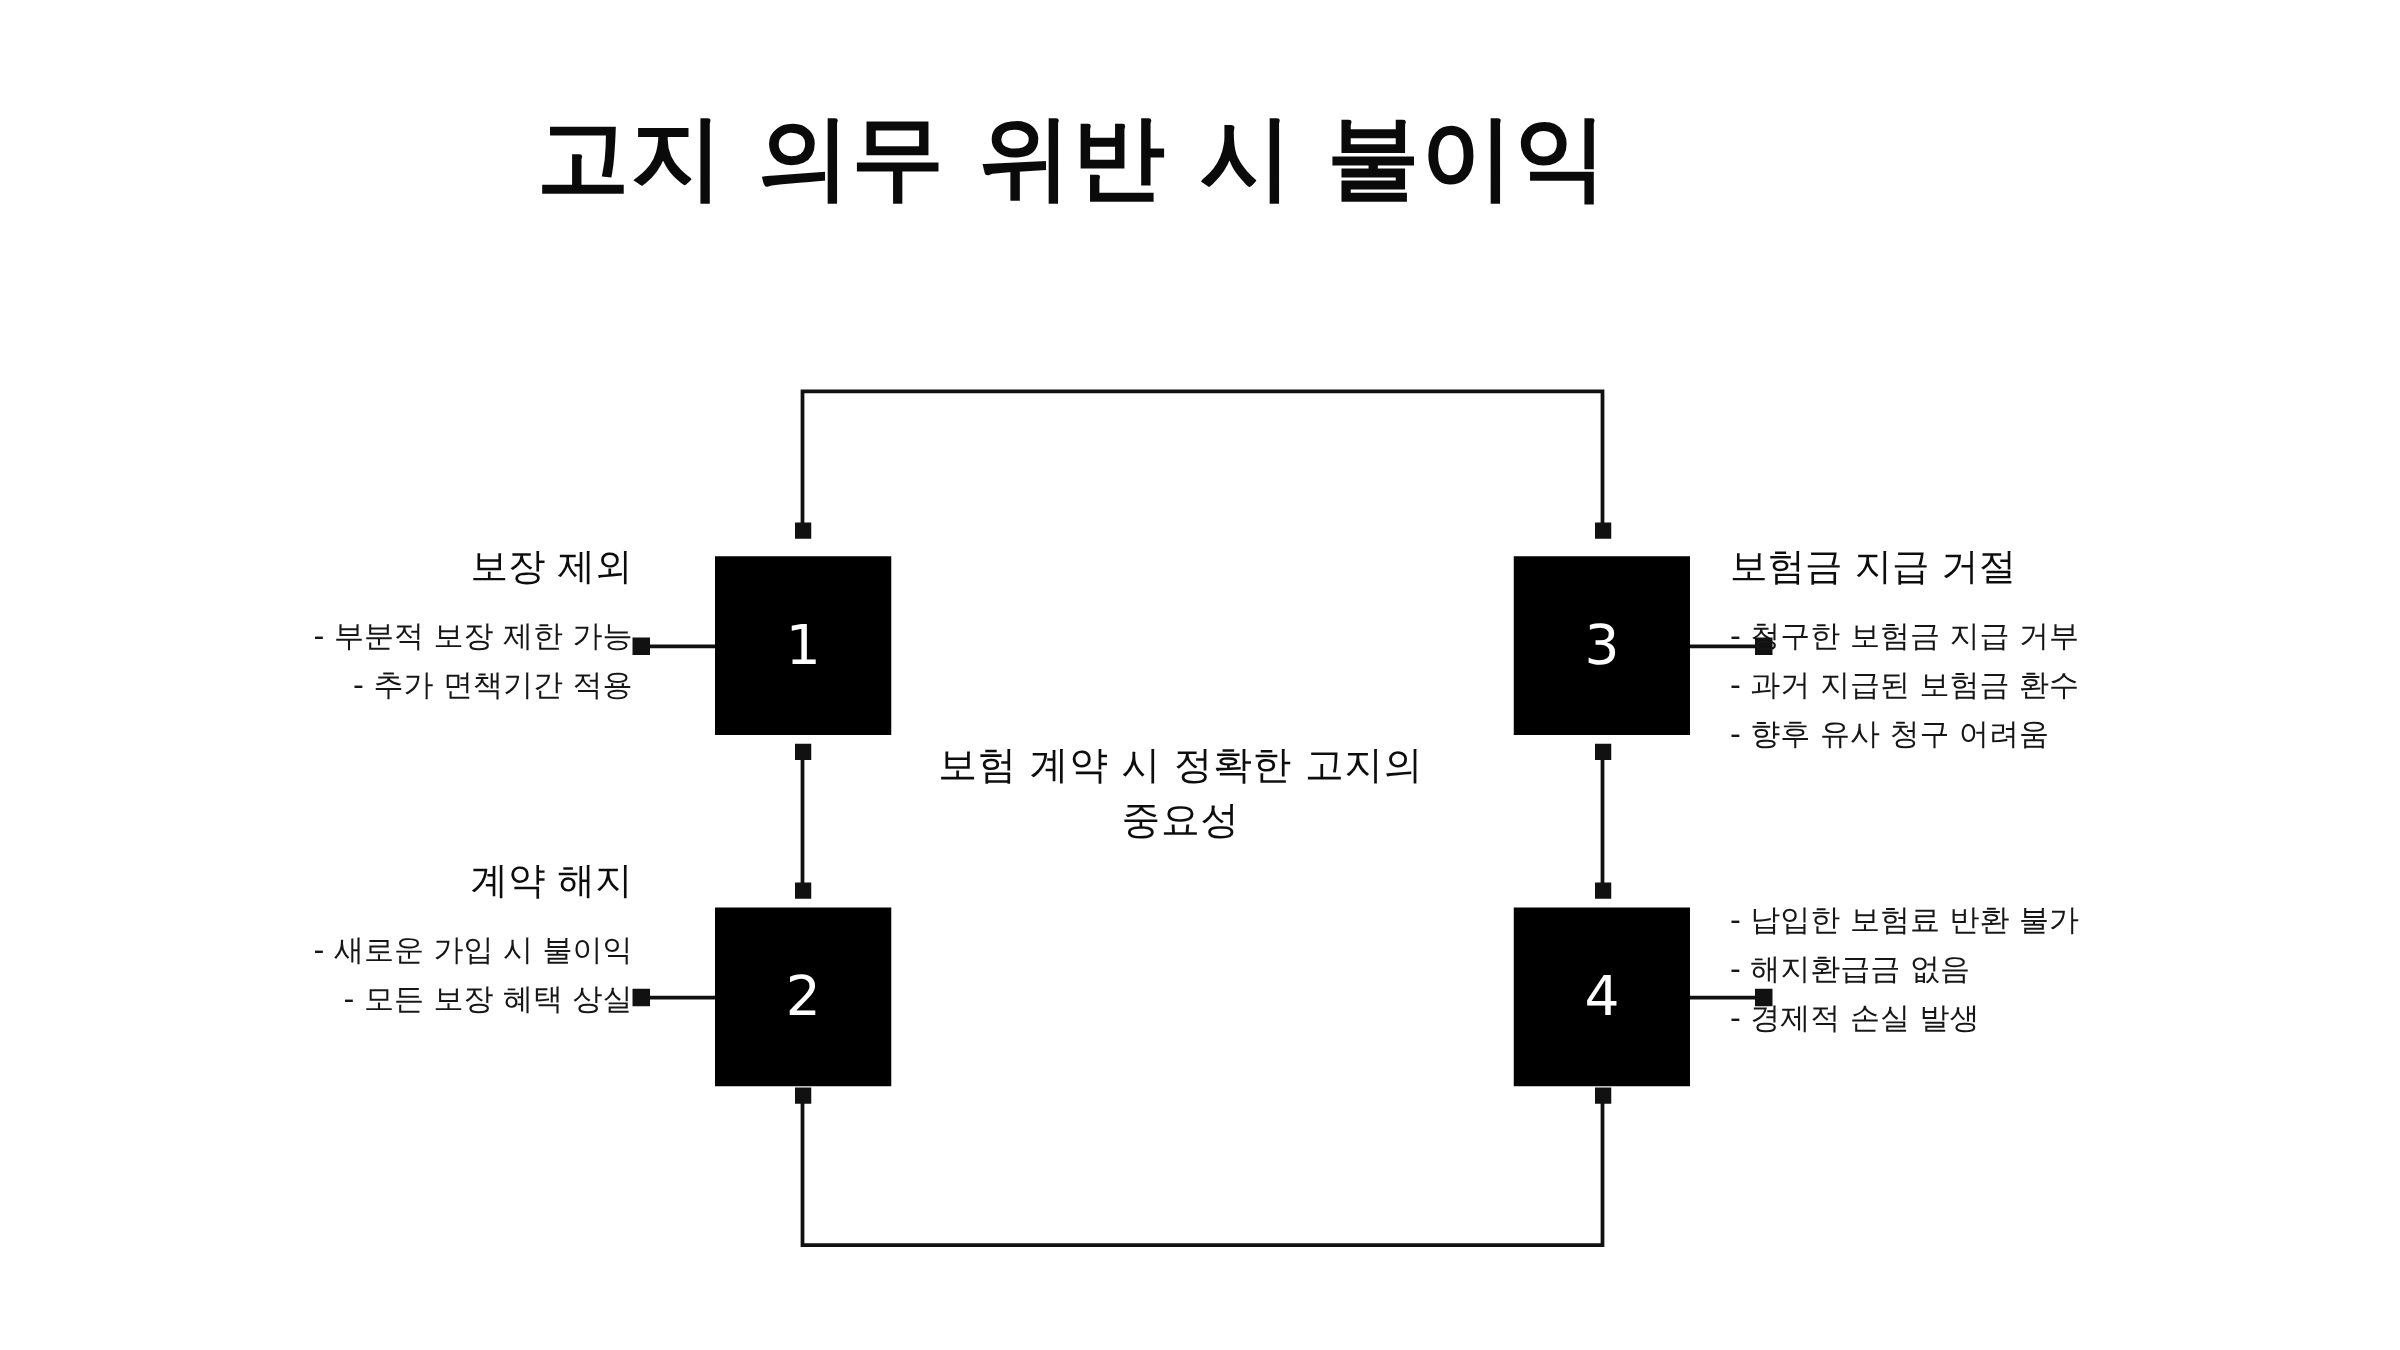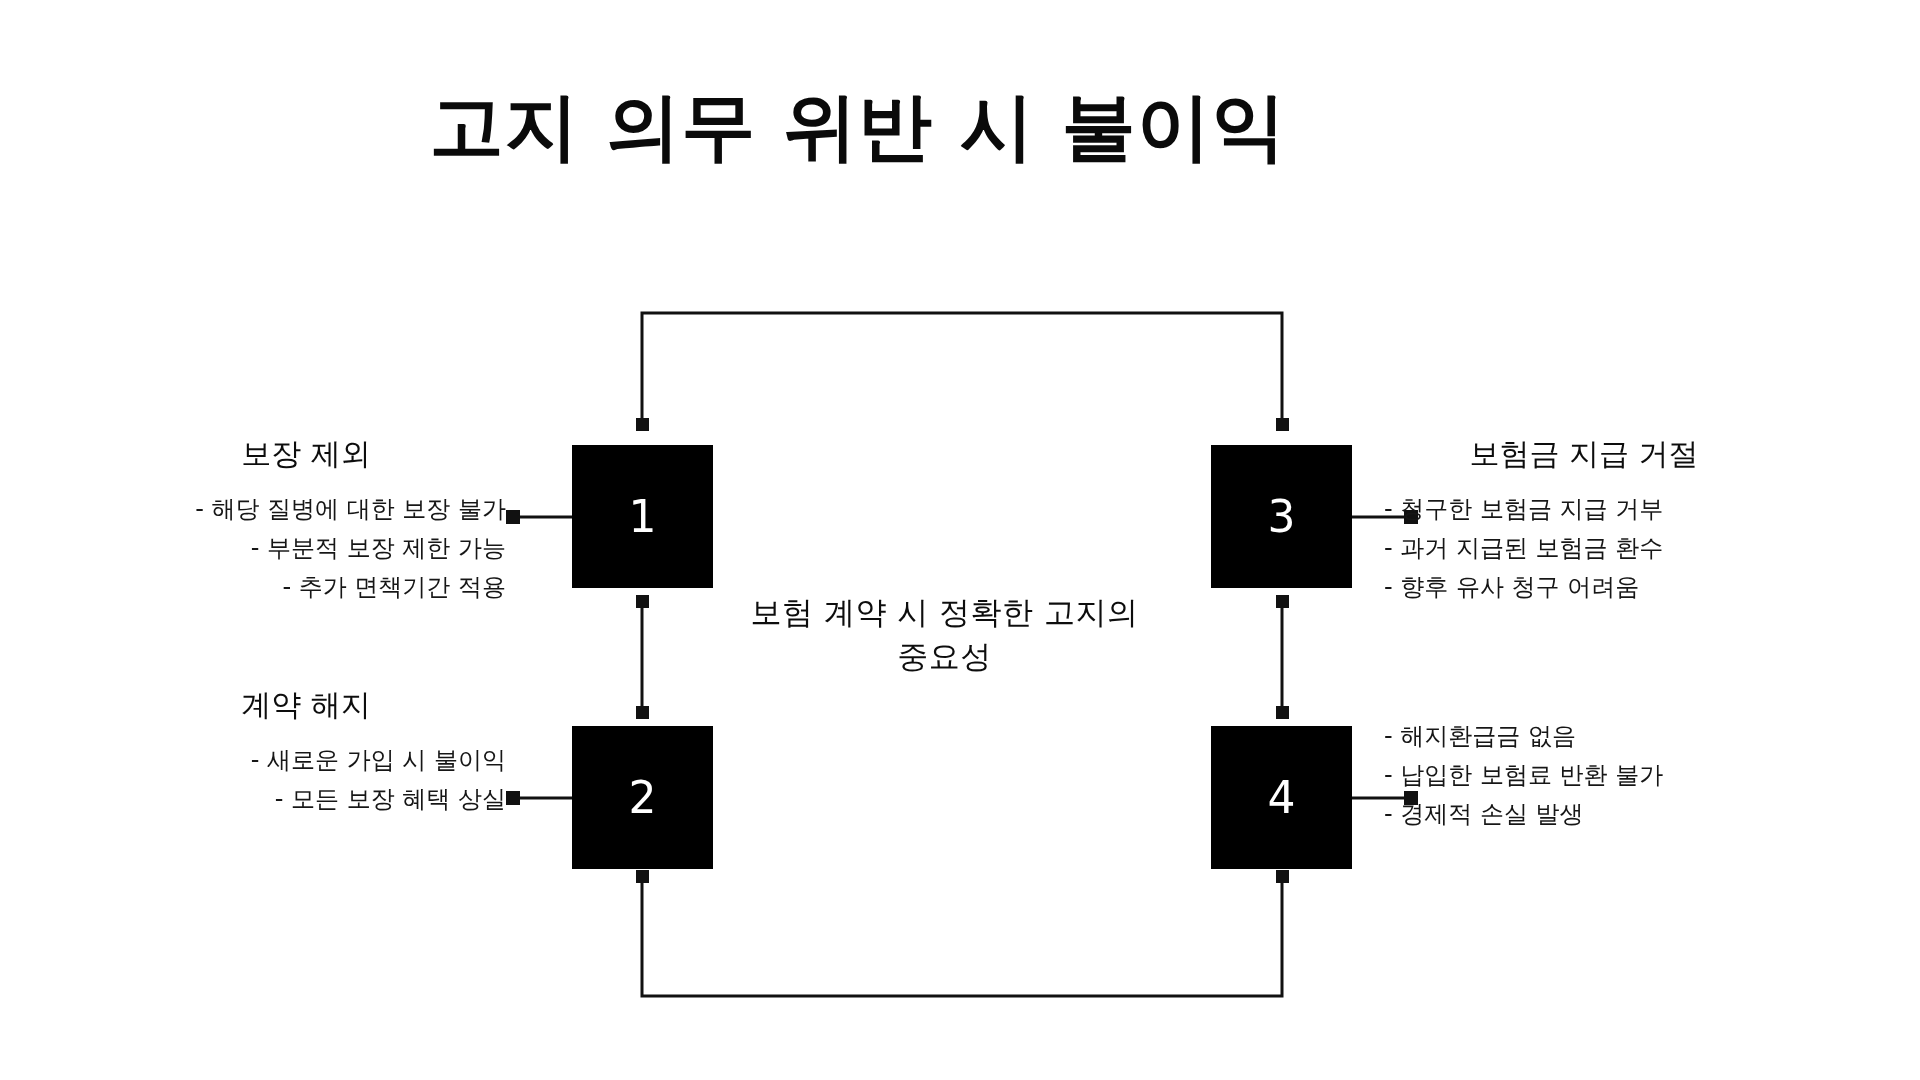"보장 제외" .label-heading { text-align: center -> none }
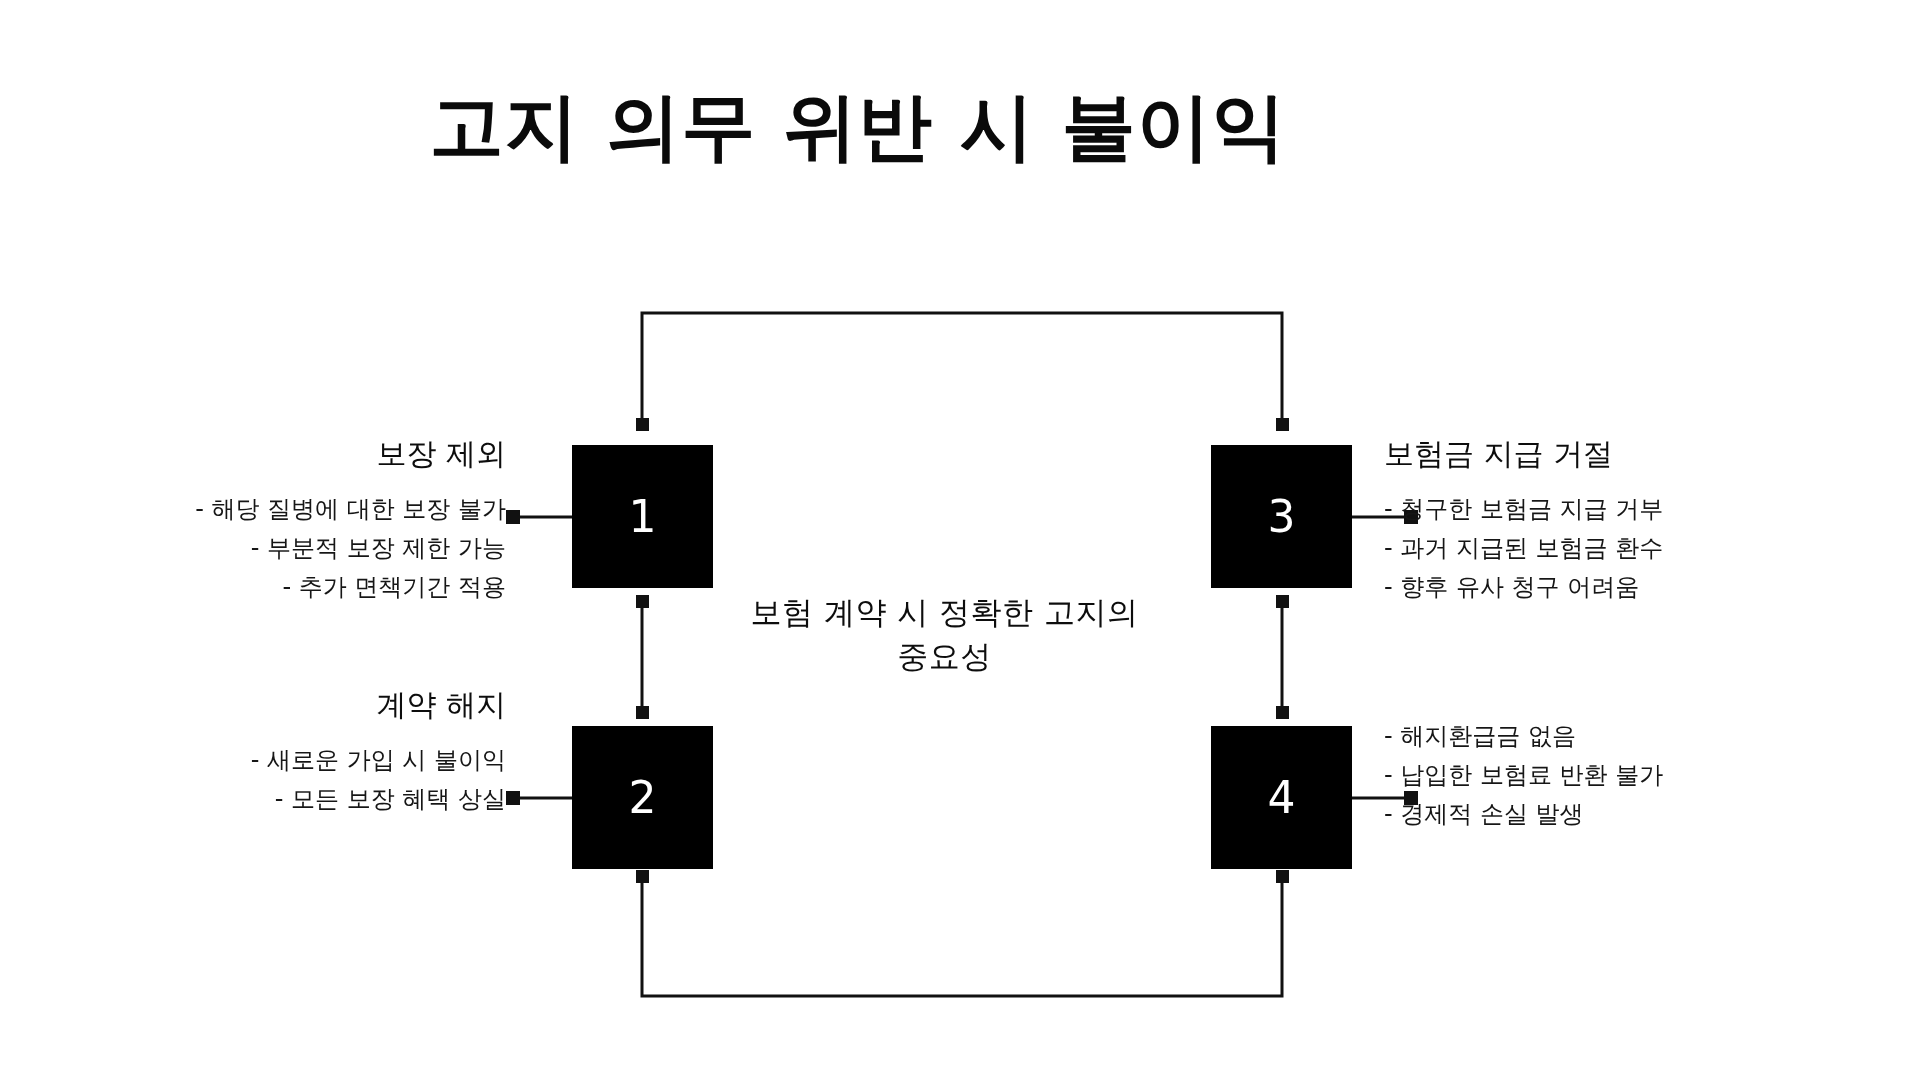"- 해당 질병에 대한 보장" li { html: <li>- 해당 질병에 대한 보장 불가</li> -> none }
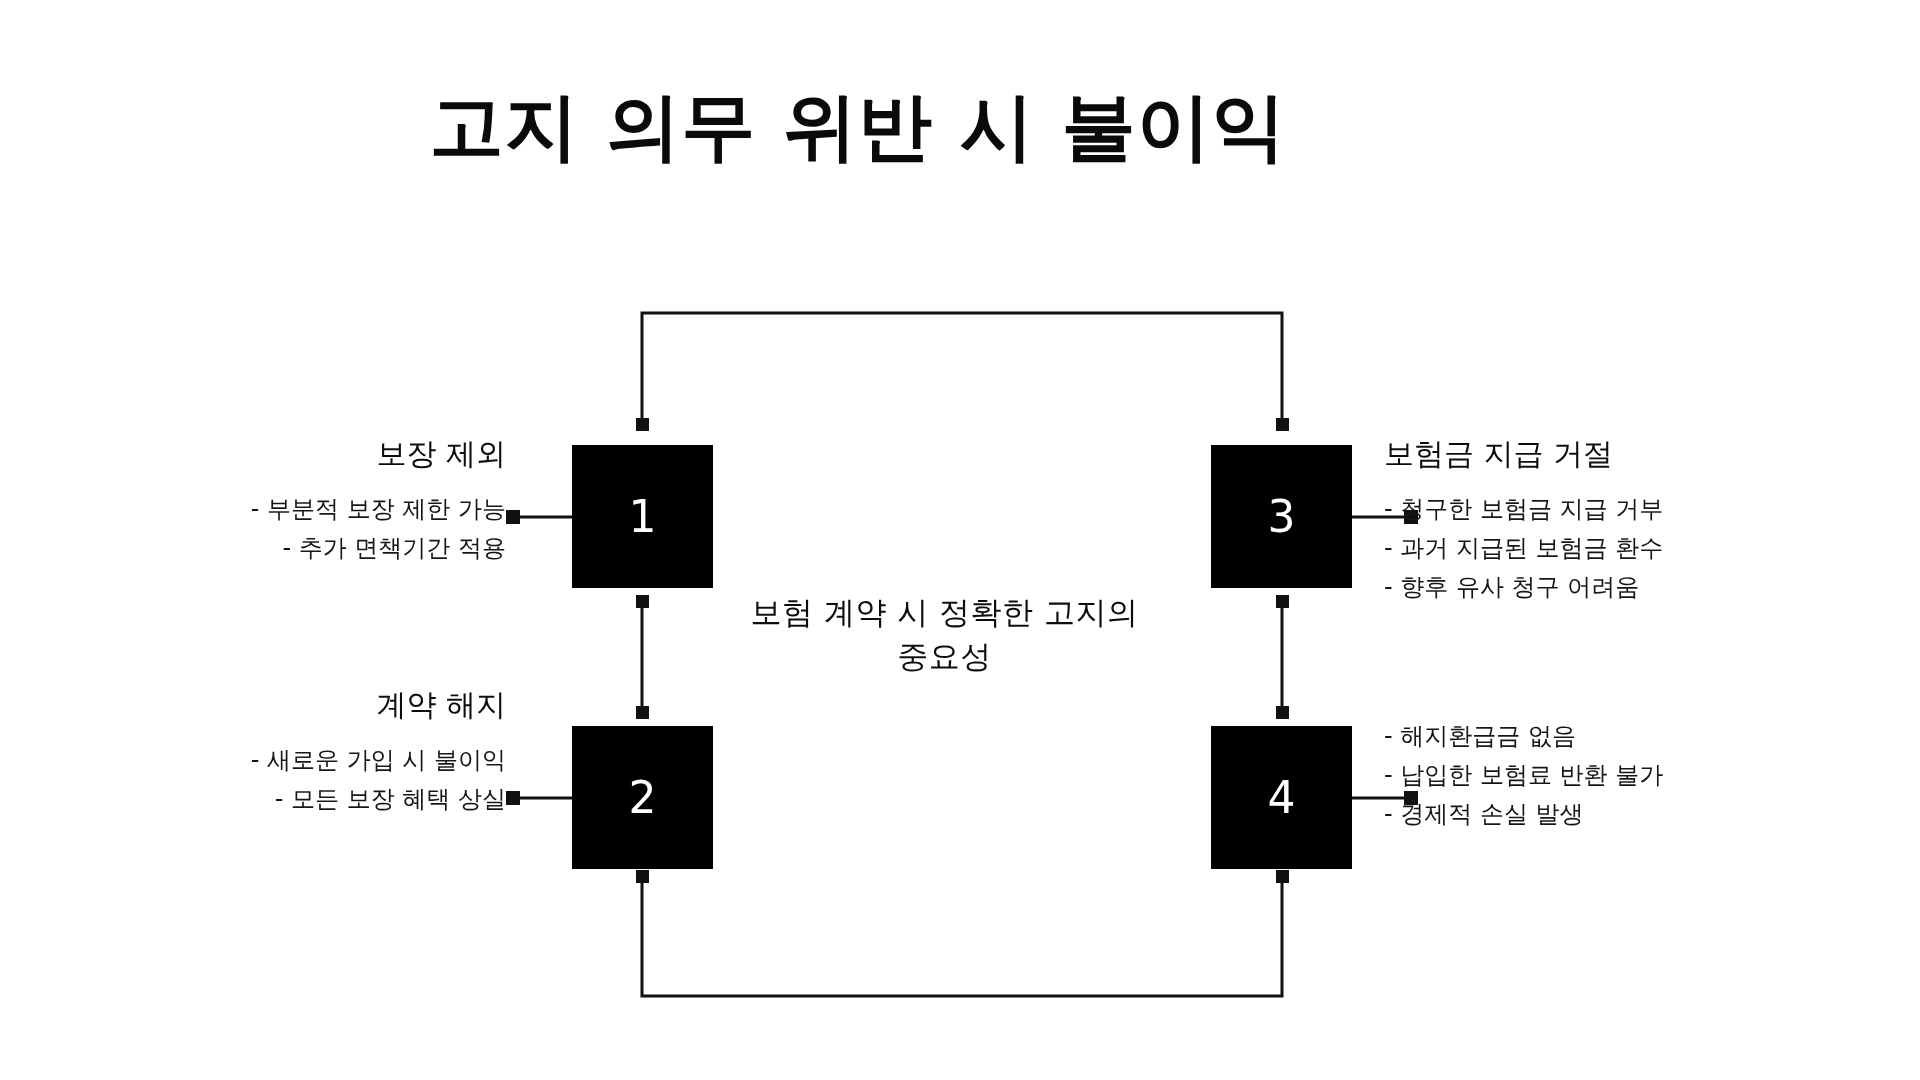"- 해지환급금 없음" li { order: before "- 납입한 보험료 반환 불가" -> after "- 납입한 보험료 반환 불가" }
